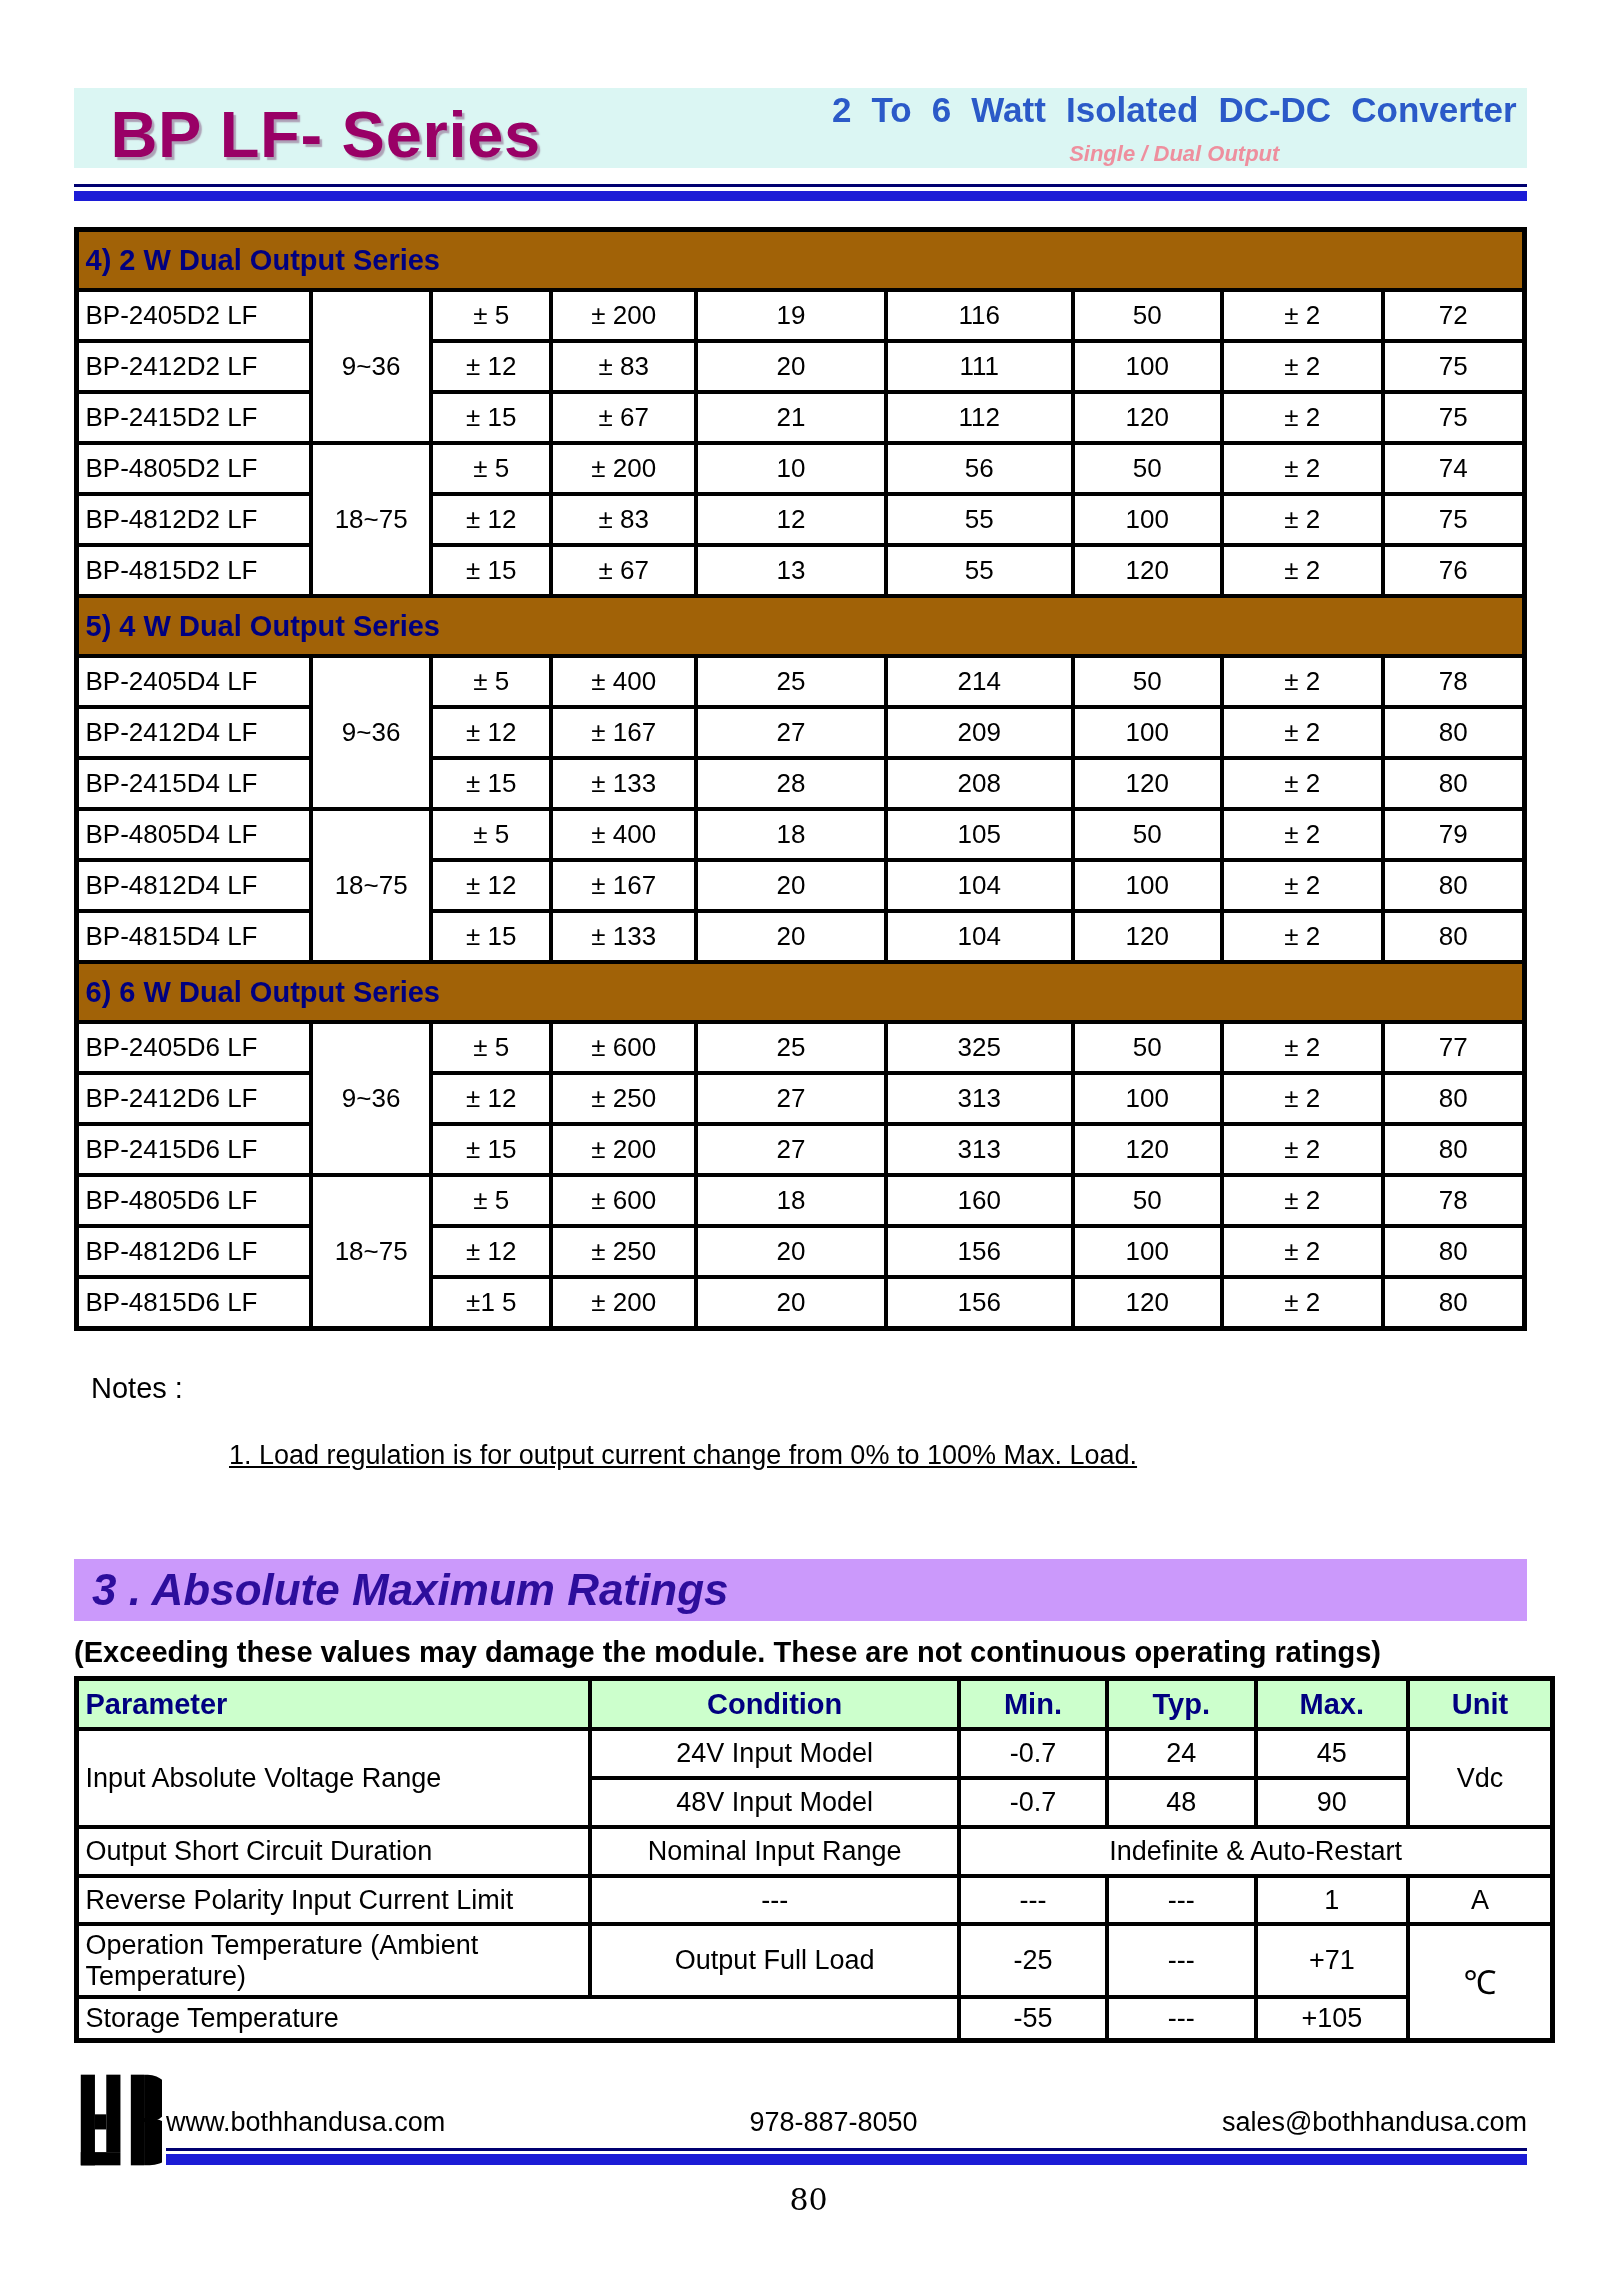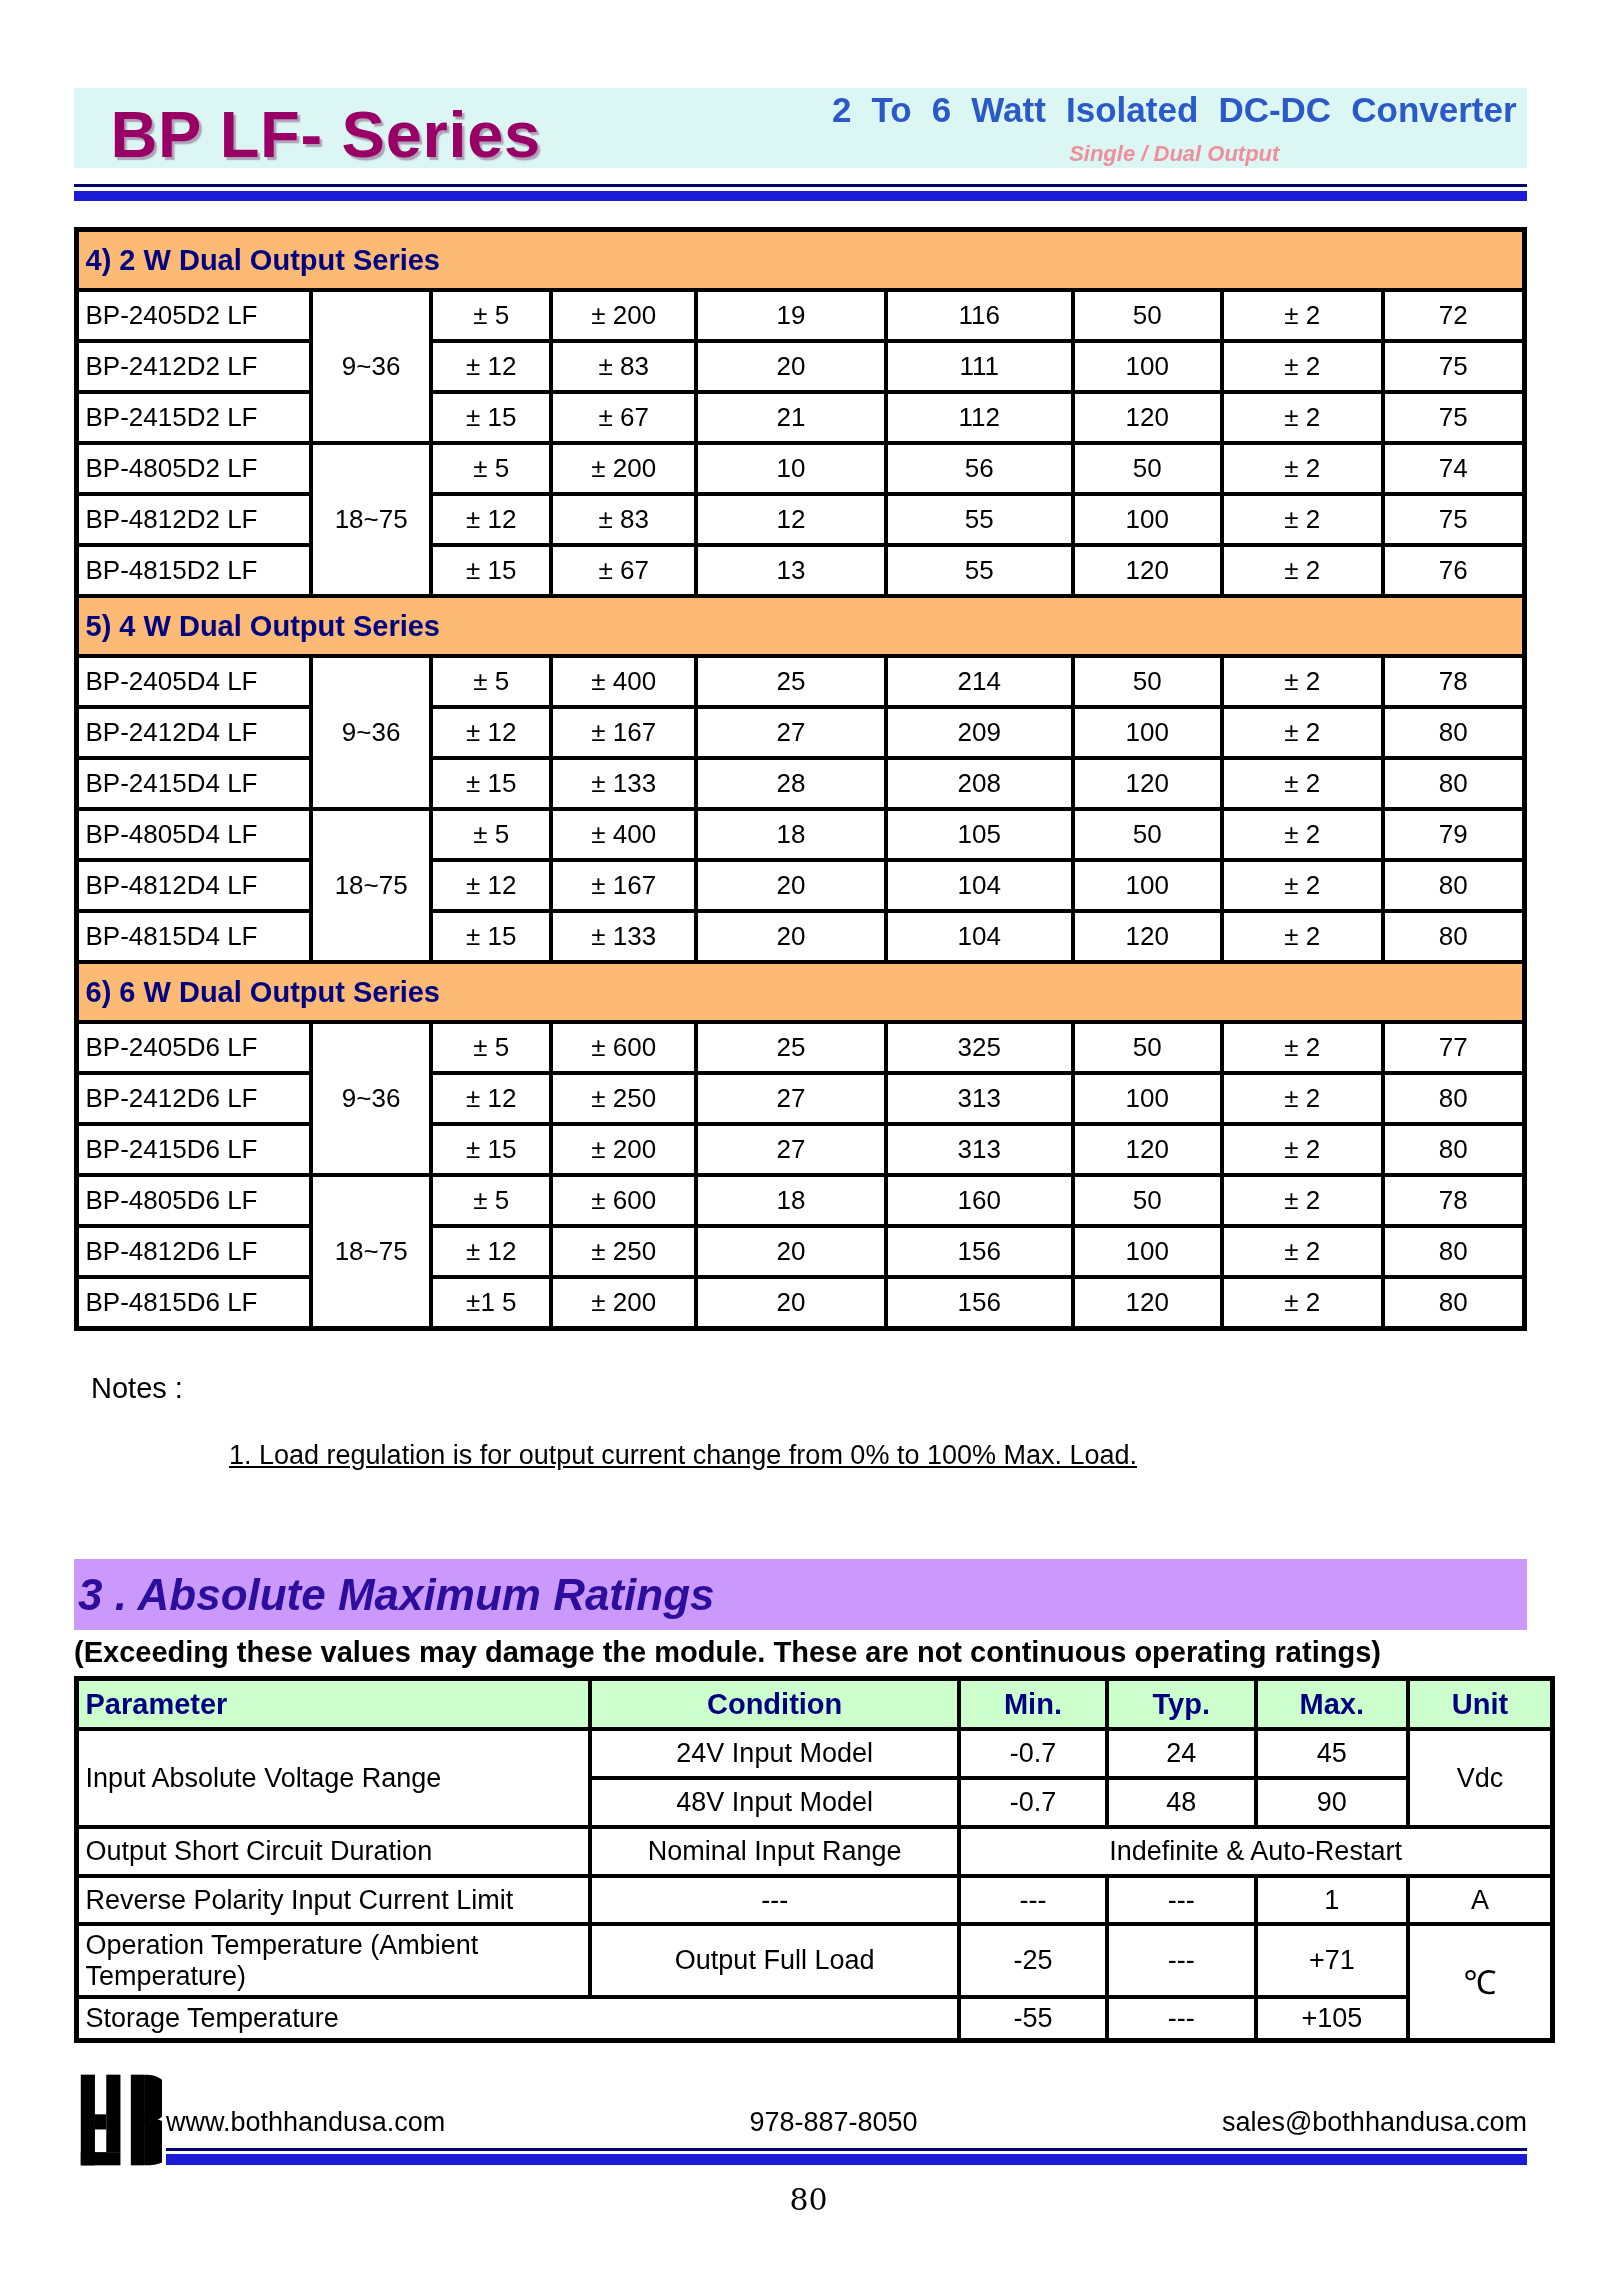"4) 2 W Dual Output" .ptable td.sec { background: #fdba74 -> #a16207 }
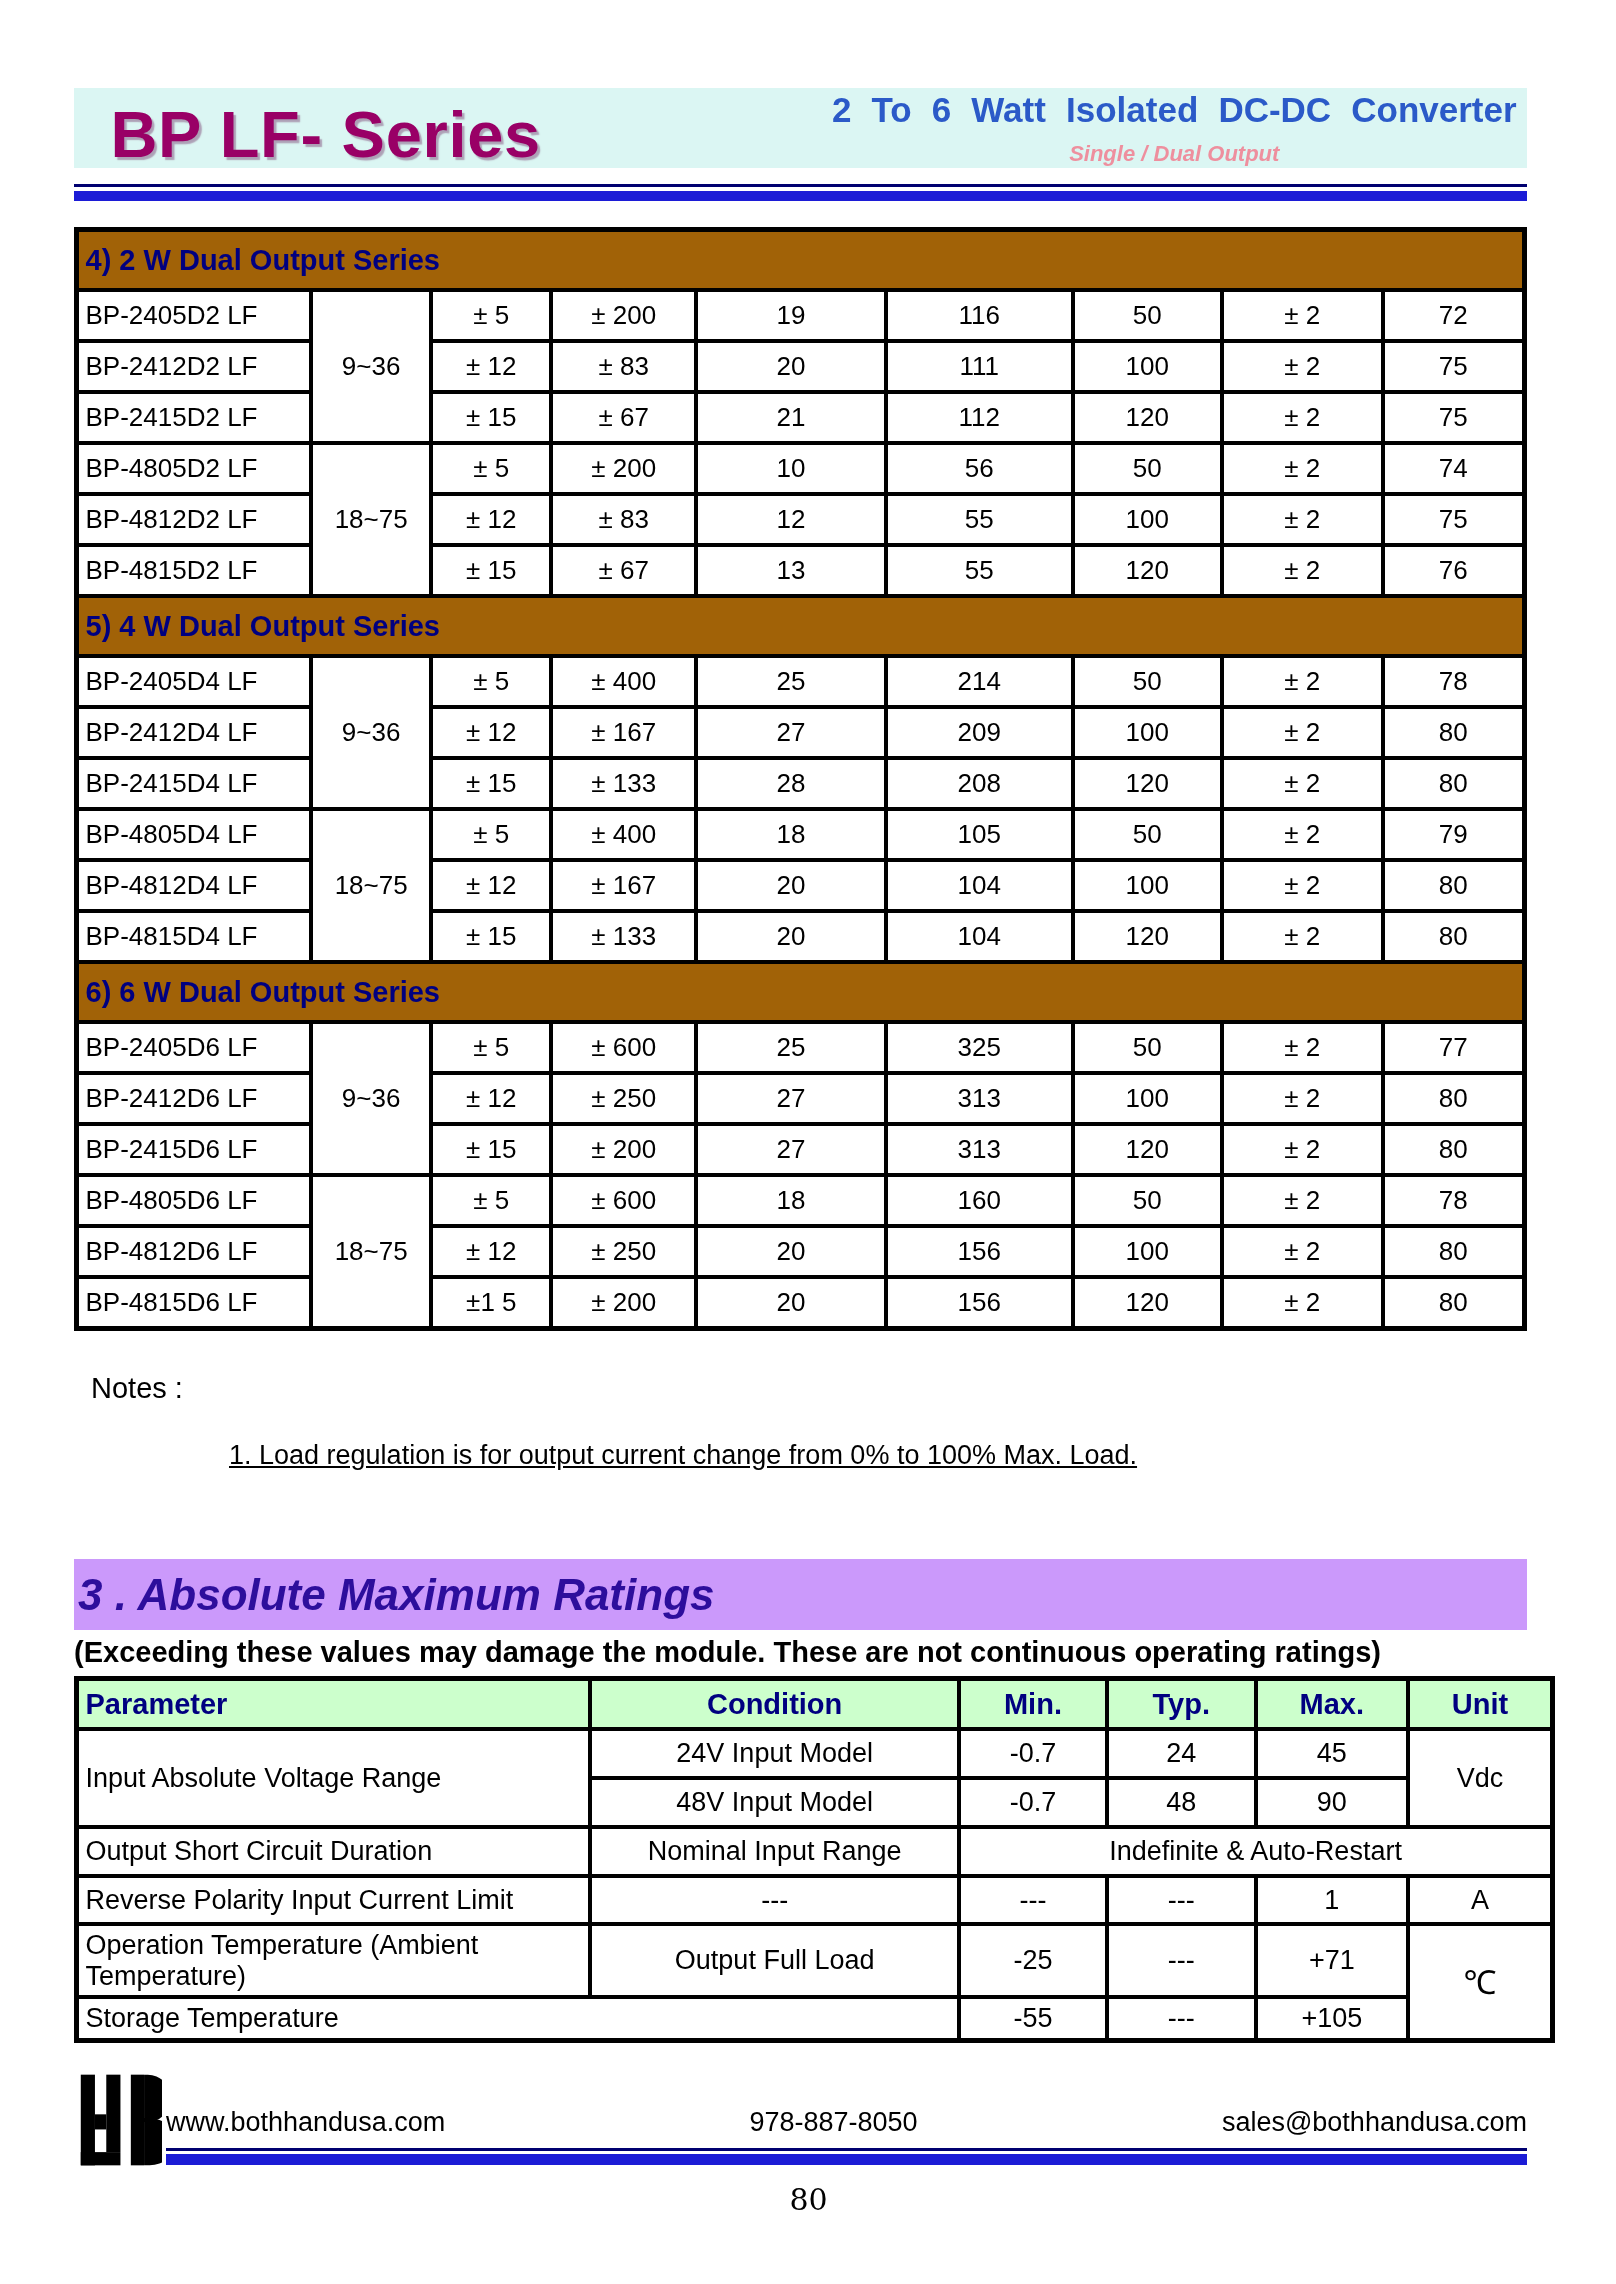"3 . Absolute Maximum Ratings" .sec3-banner { height: 71px -> 62px; padding-left: 4px -> 18px }
